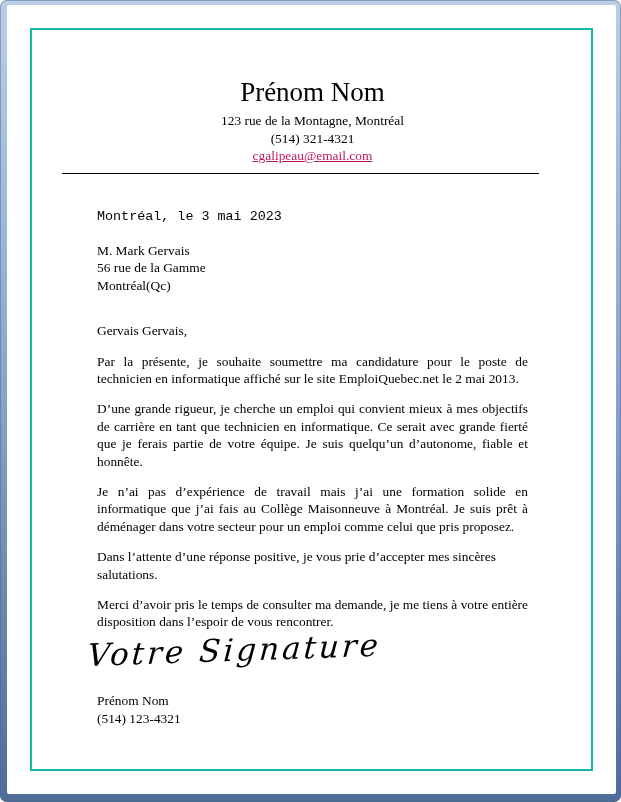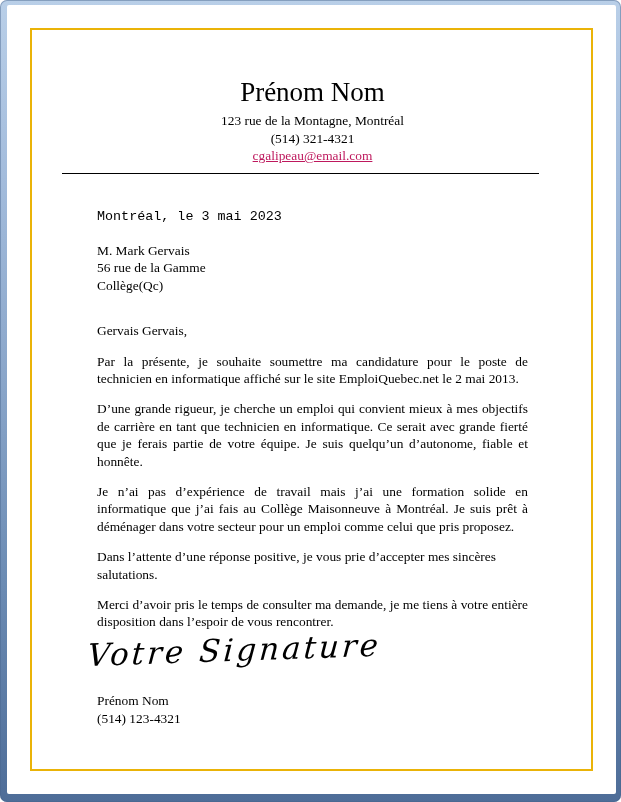"Prénom Nom" .doc-border { border: 2px solid #eab308 -> 2px solid #14b8a6 }
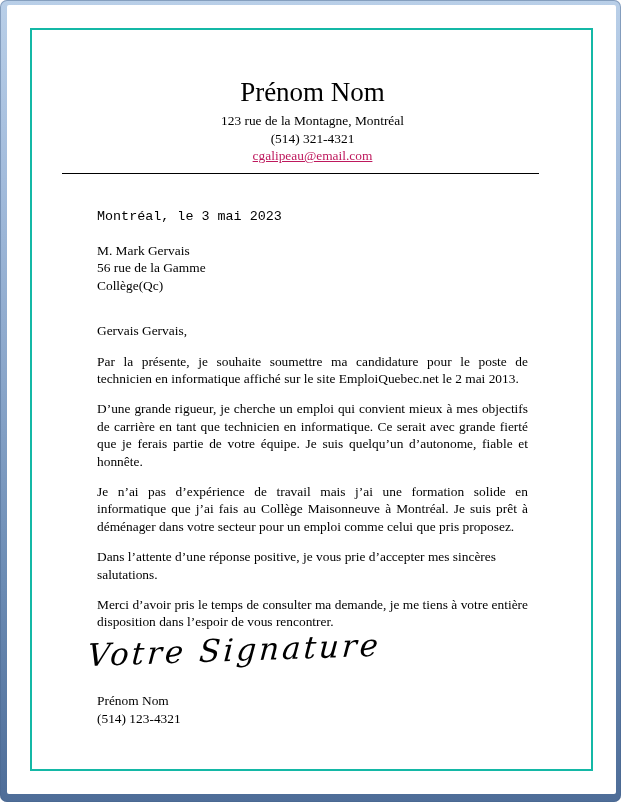"Collège(Qc)" div { text: Collège -> Montréal }
